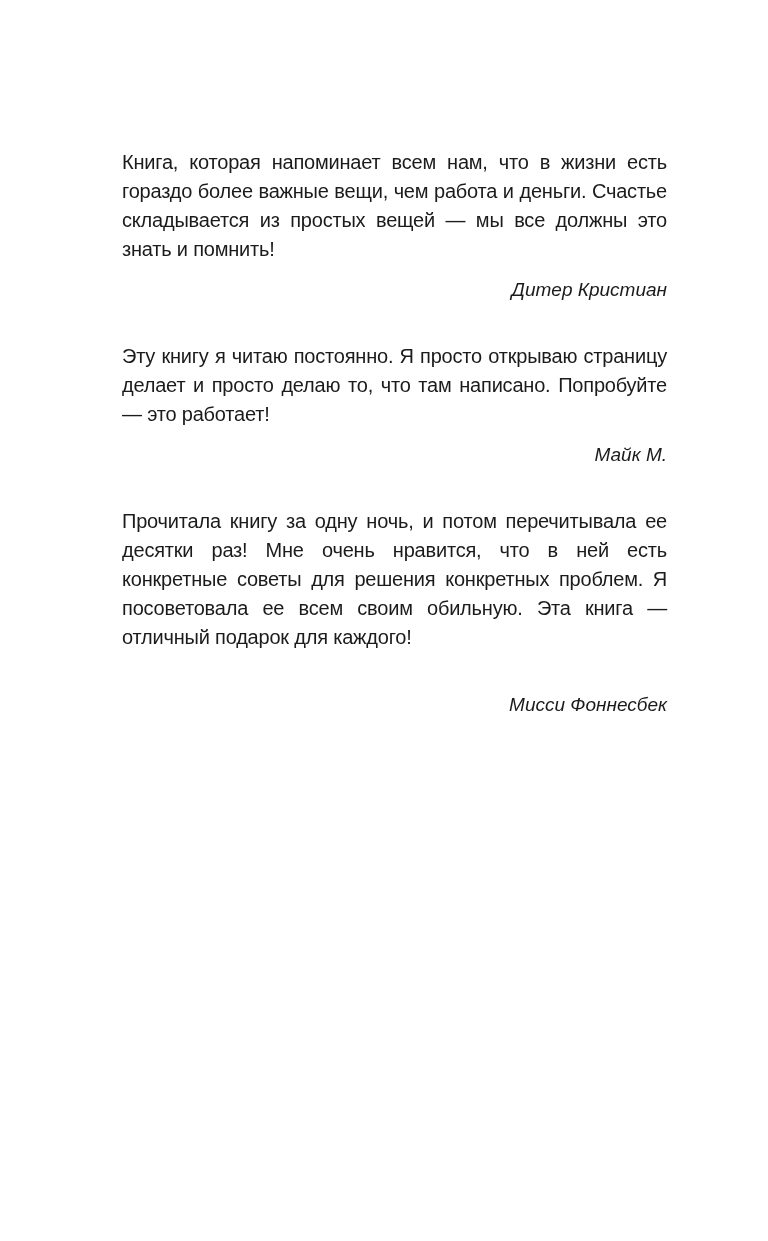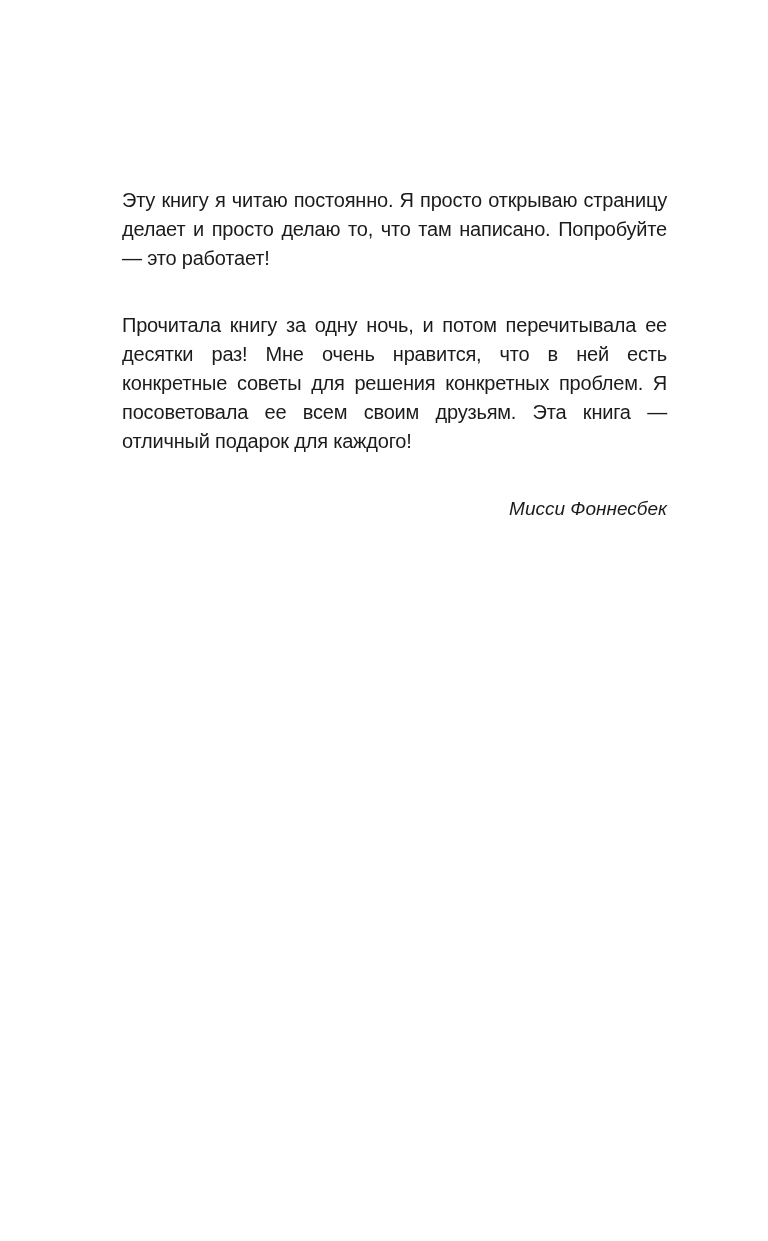"Книга, которая напоминает всем нам," div.review { html: none -> <div> <p>Книга, которая напоминает всем нам, что в жизни есть гораздо более важные вещи, чем работа и деньги. Счастье складывается из простых вещей — мы все должны это знать и помнить!</p> <p>Дитер Кристиан</p> </div> }
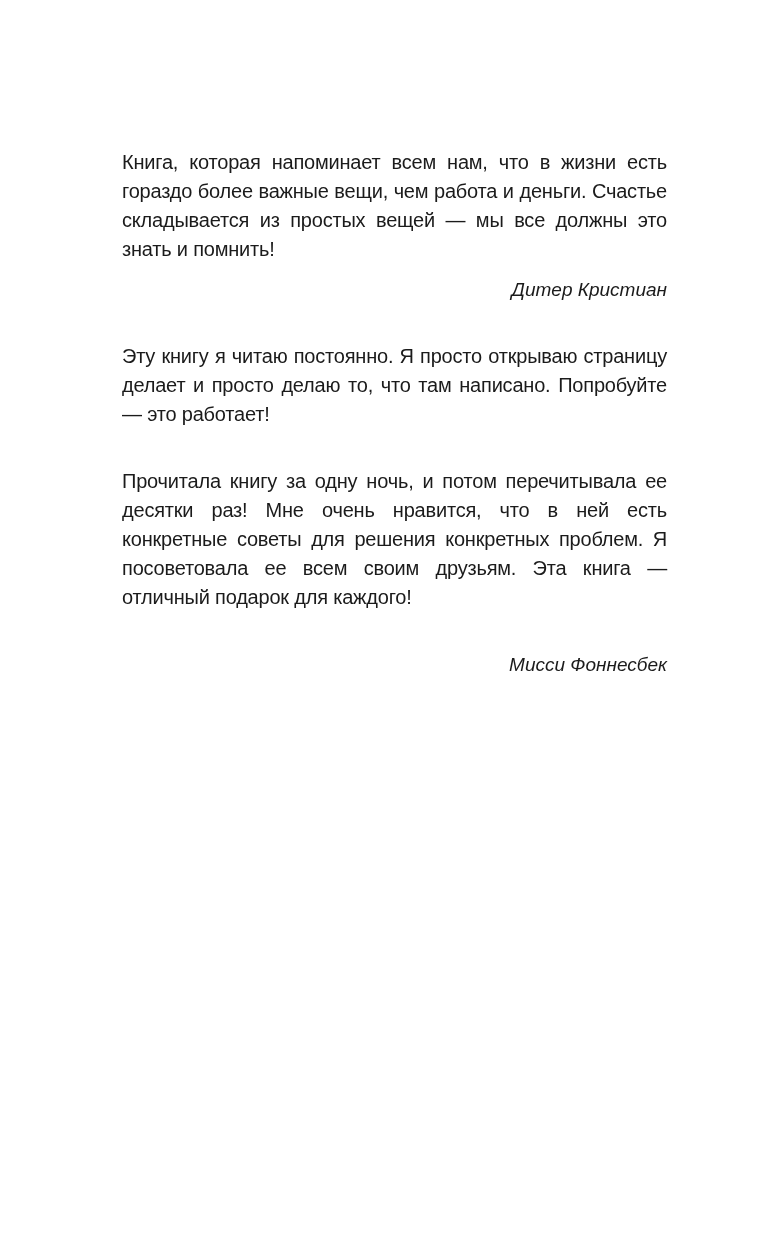"Майк М." p.review-author { html: none -> <p>Майк М.</p> }
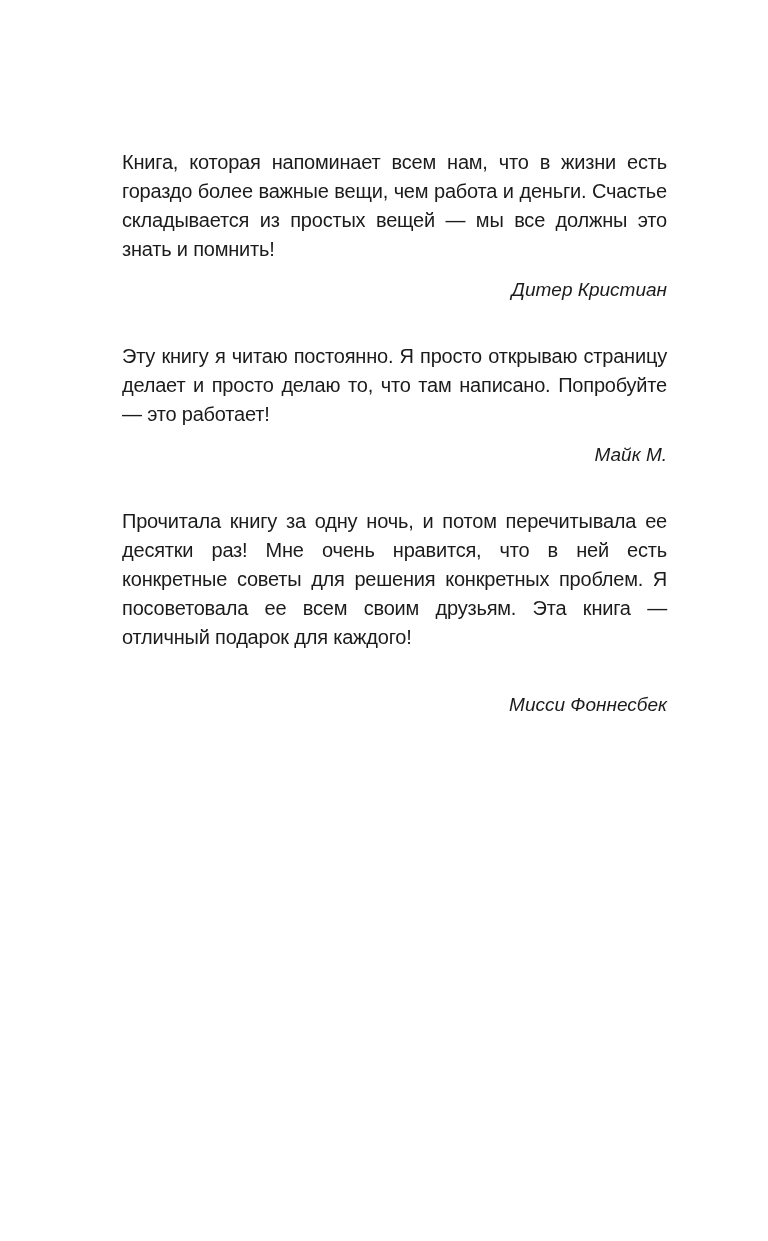"Прочитала книгу за одну ночь," p.review-text { text: друзьям -> обильную }
